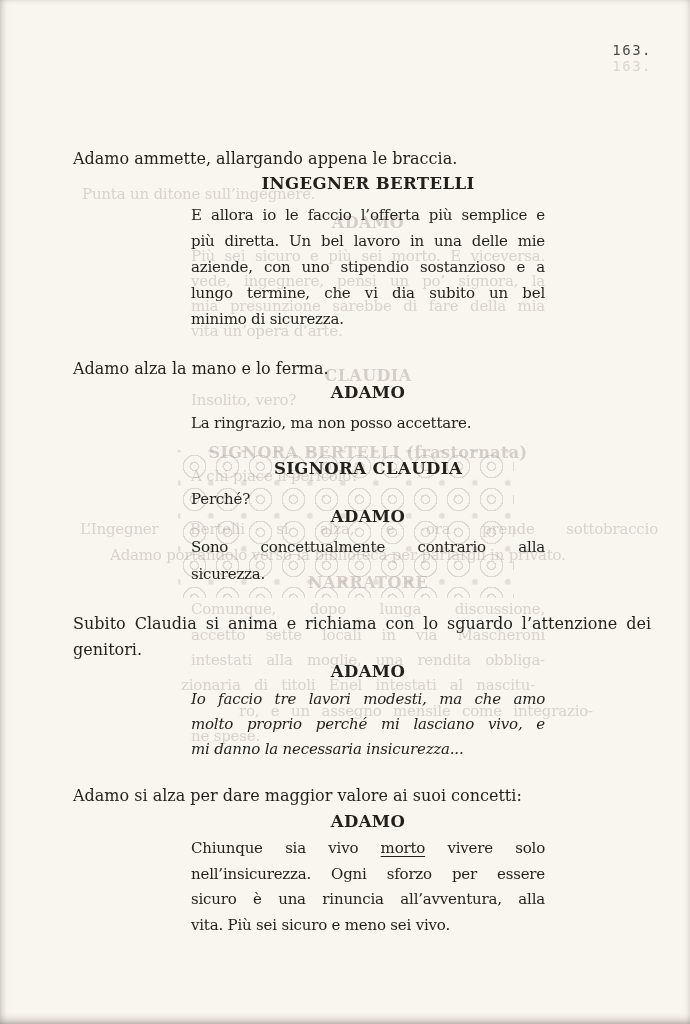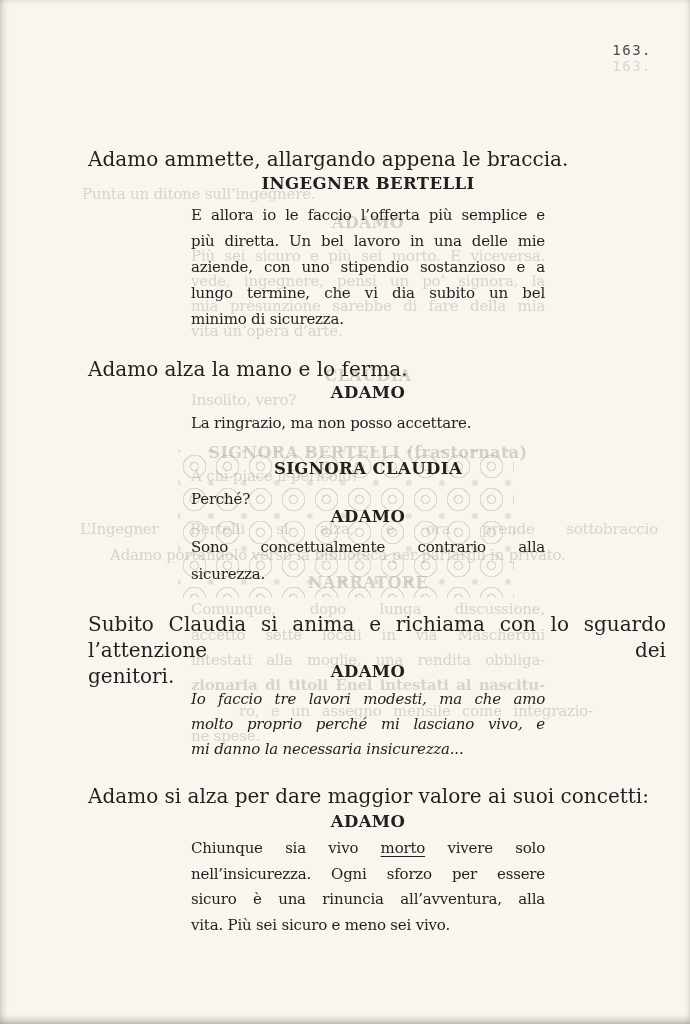"Adamo ammette, allargando appena le" .action { font-size: 20px -> 16px; left: 88px -> 73px }
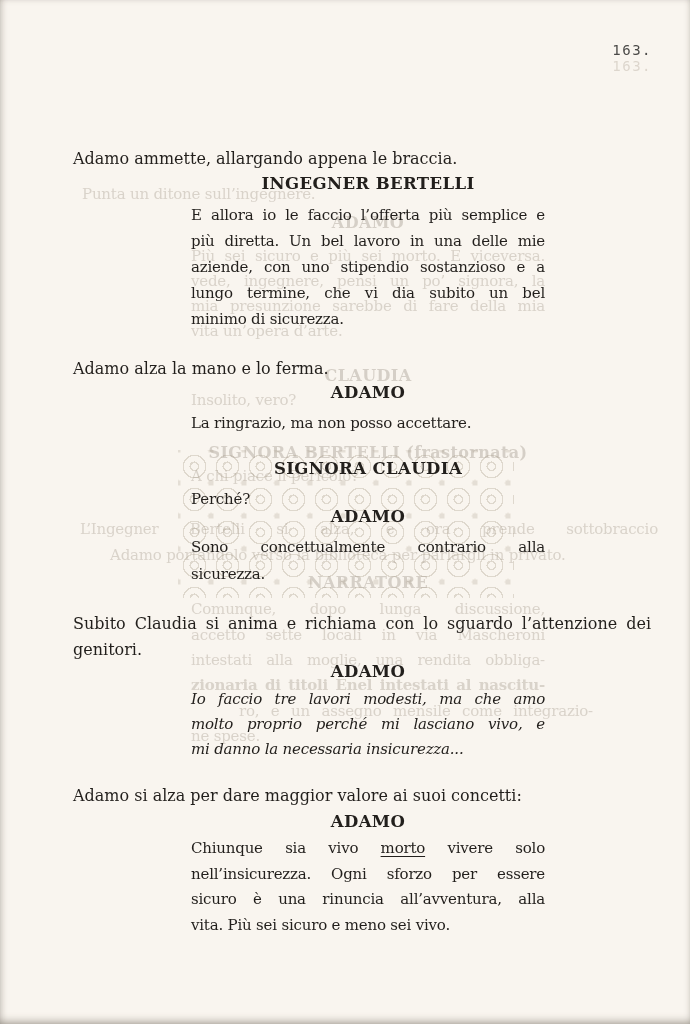"zionaria di titoli Enel intestati" div.ghost { font-weight: bold -> none; left: 191px -> 181px }
